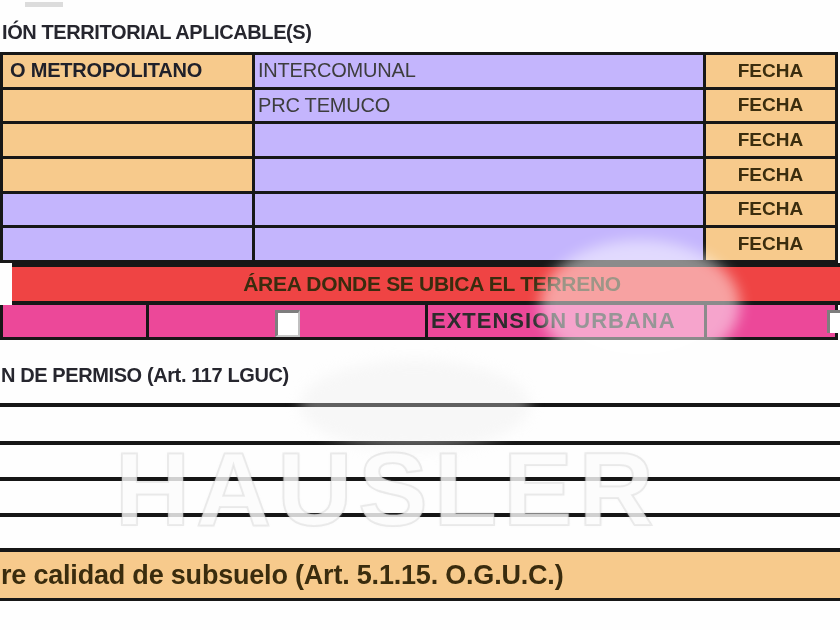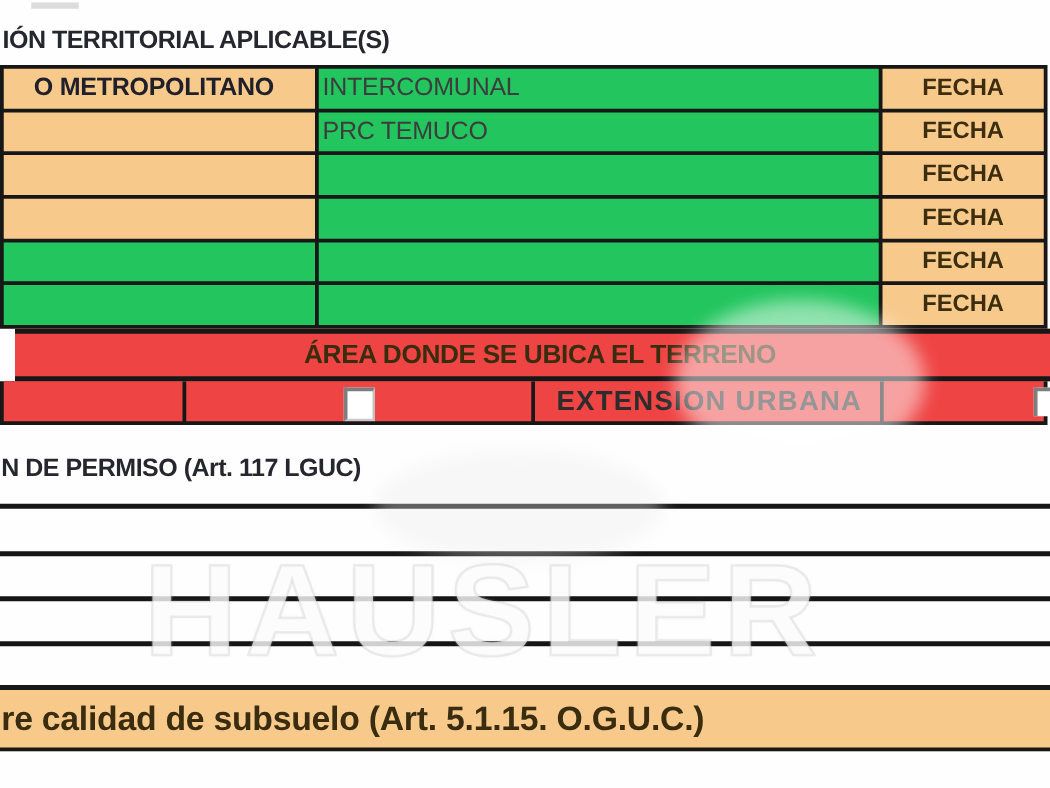"O METROPOLITANO" .cell.instr { padding-left: 24px -> 7px }
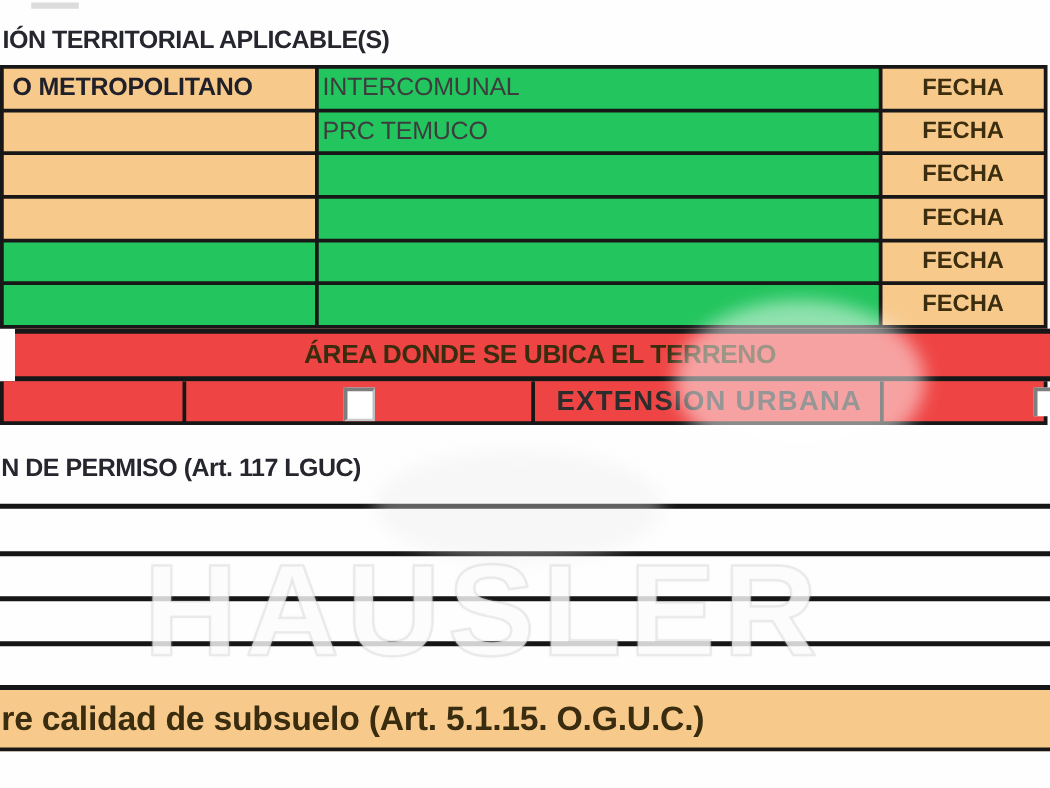"INTERCOMUNAL" .cell.white { background: #22c55e -> #c4b5fd }
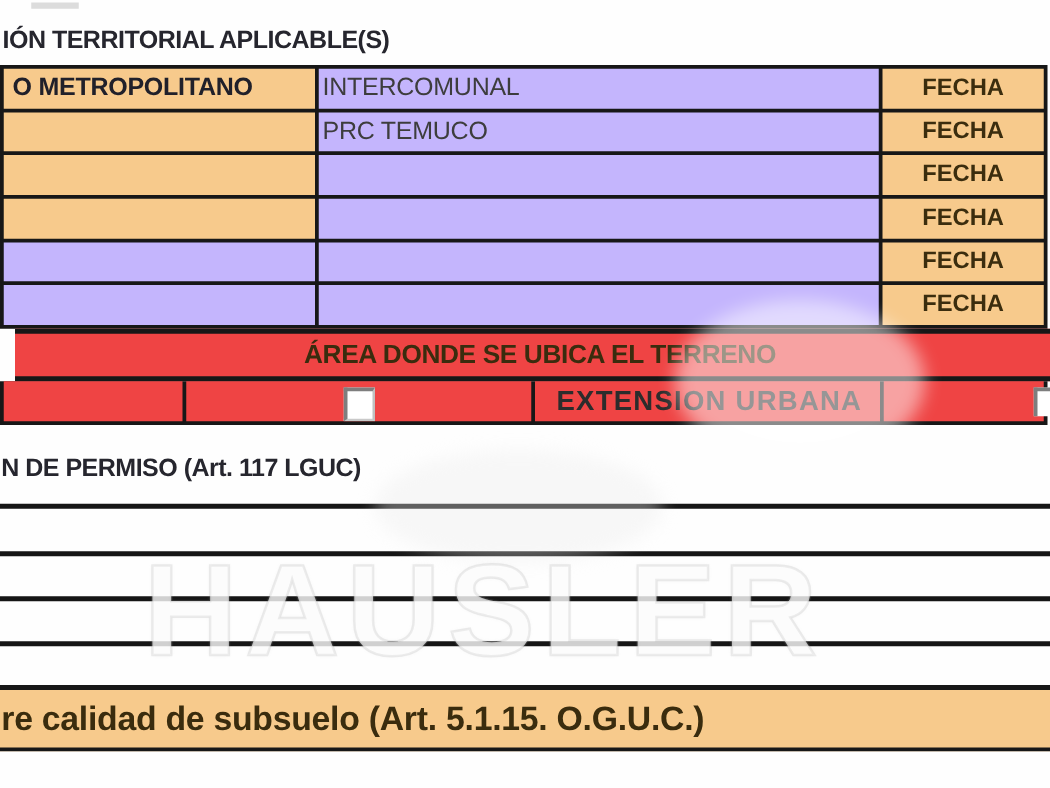"EXTENSION URBANA" #cb-row .cell.white { background: #ef4444 -> #ec4899; justify-content: center -> none }
